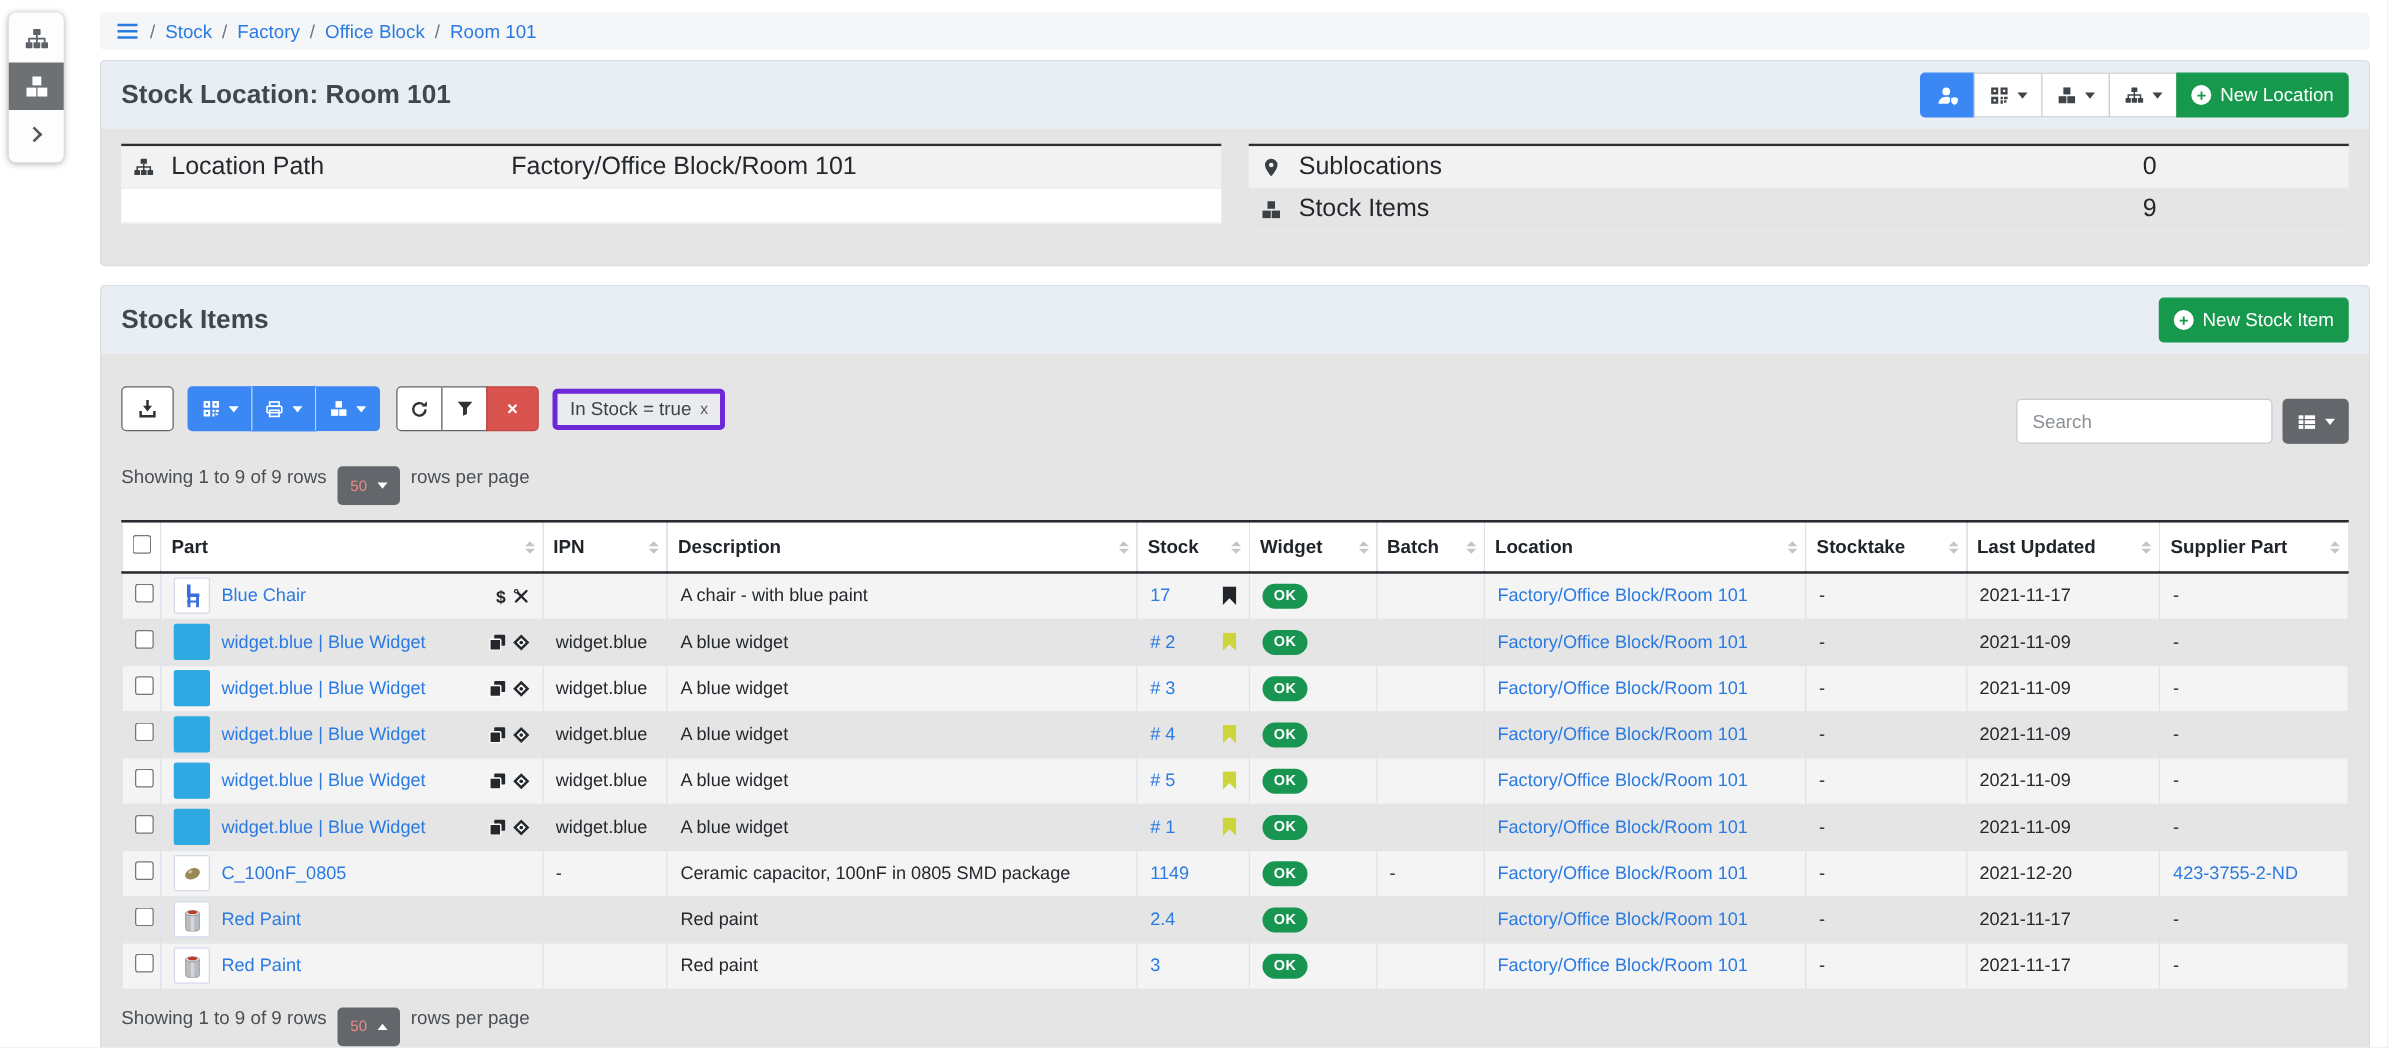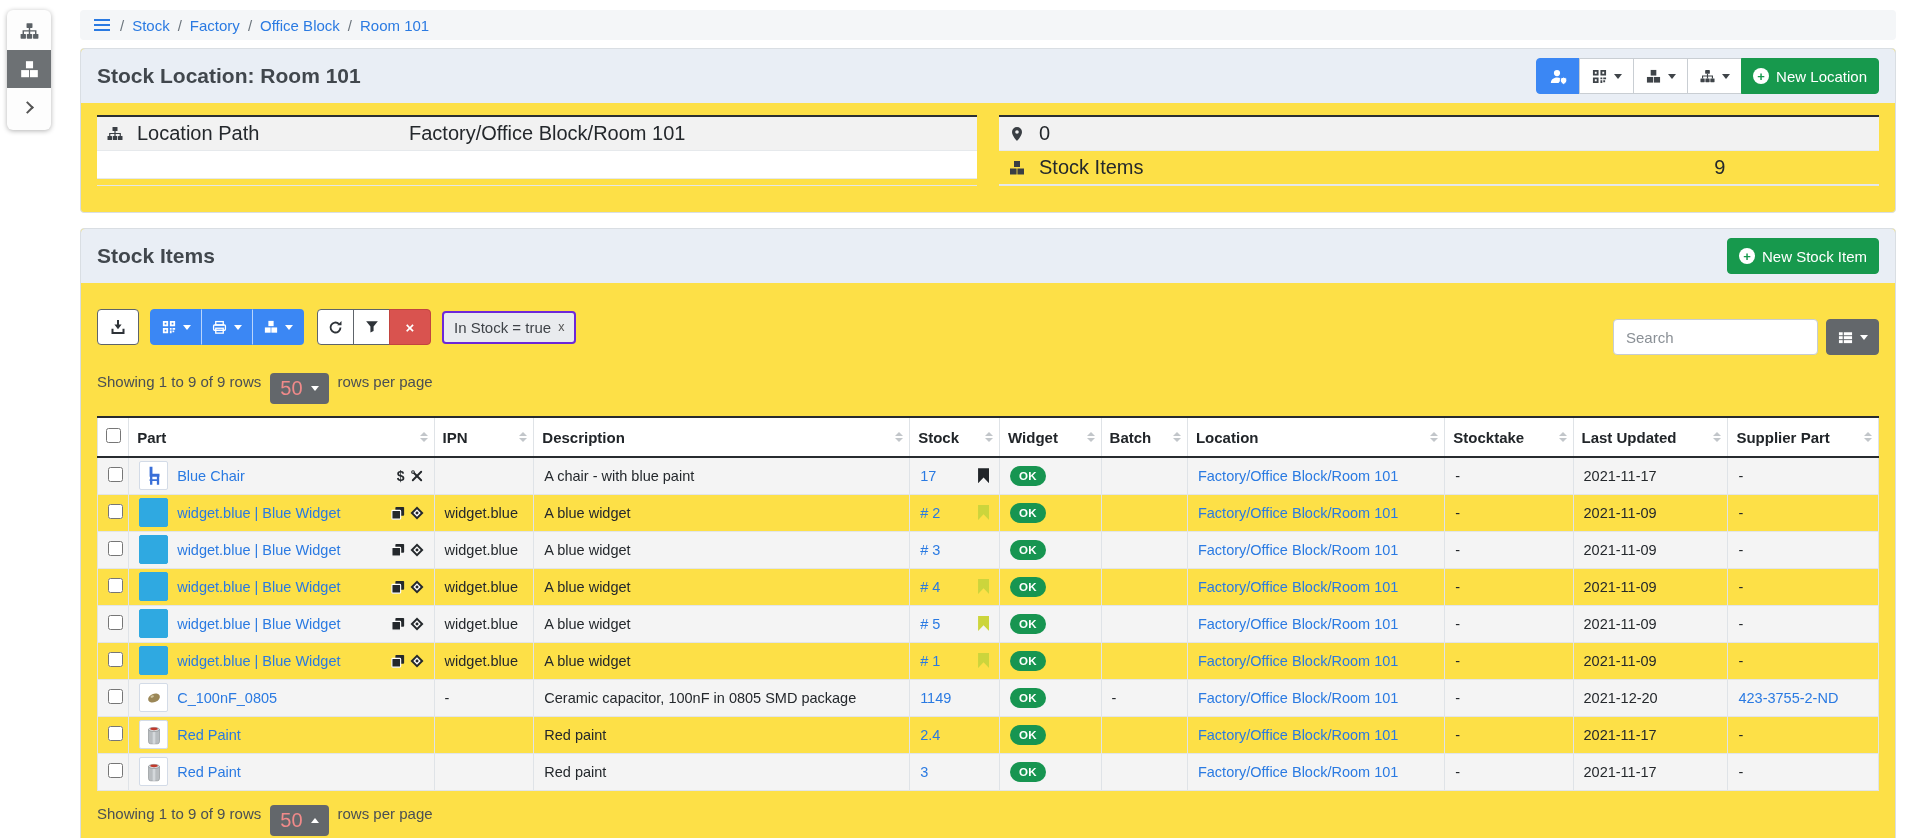"Stock Location: Room 101" .card { background: #fde047 -> #e5e5e5 }
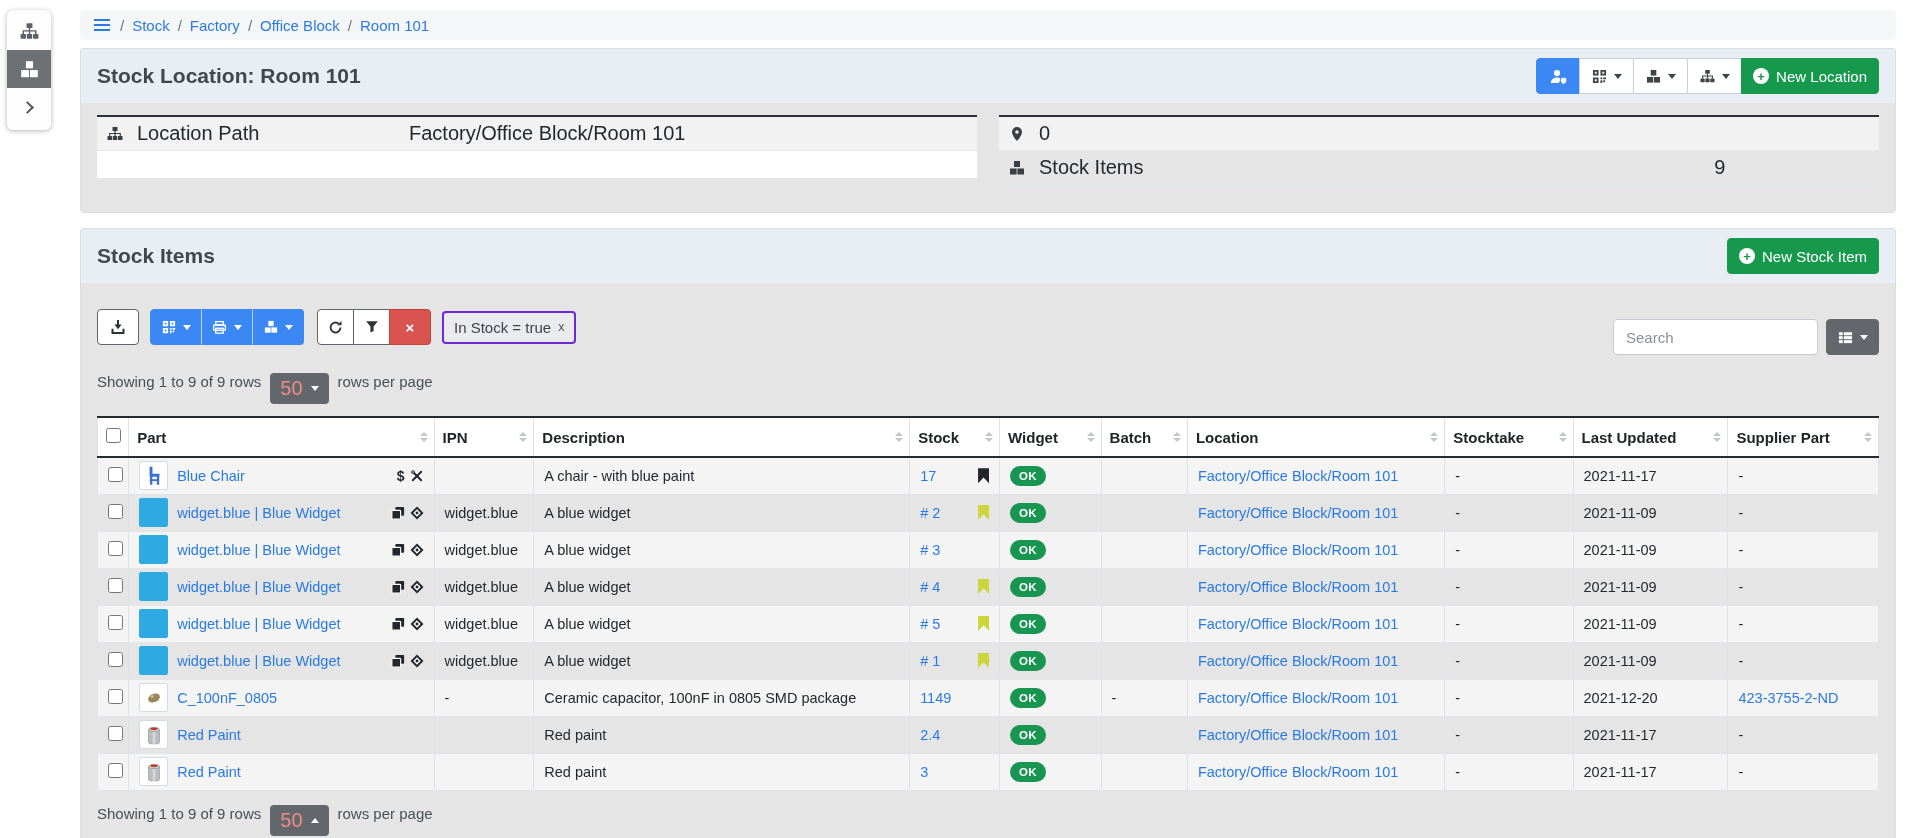"Sublocations" span.info-label { html: none -> <span>Sublocations</span> }
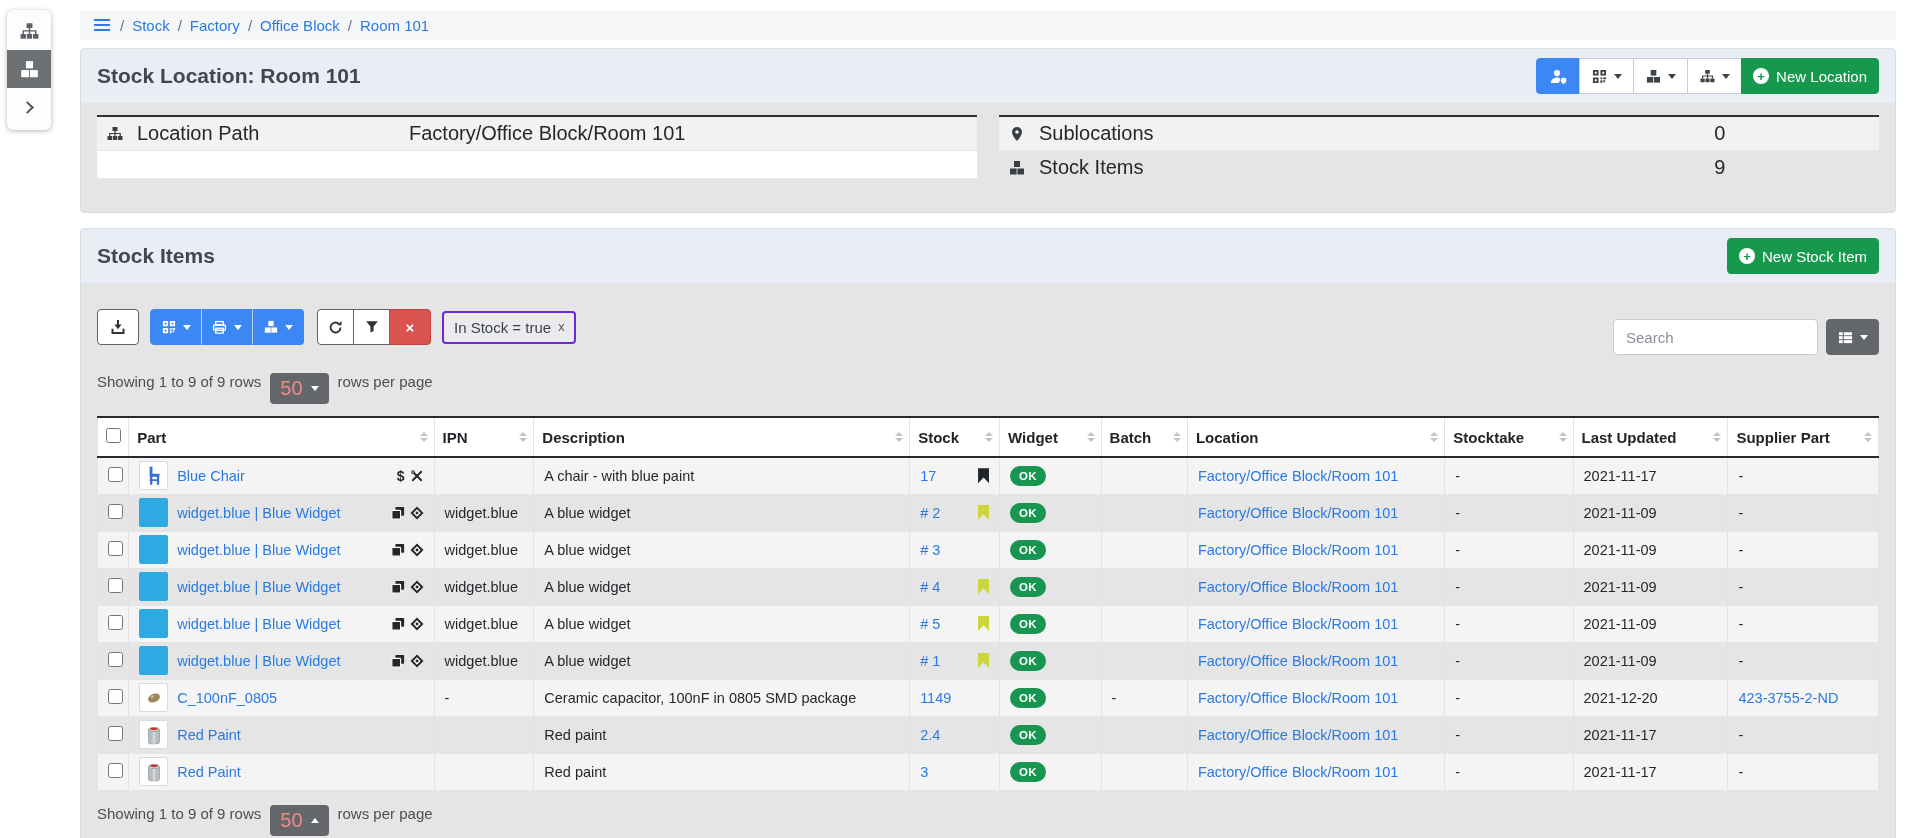"In Stock = true" .chip { border: 2px solid #6d28d9 -> 4px solid #6d28d9 }
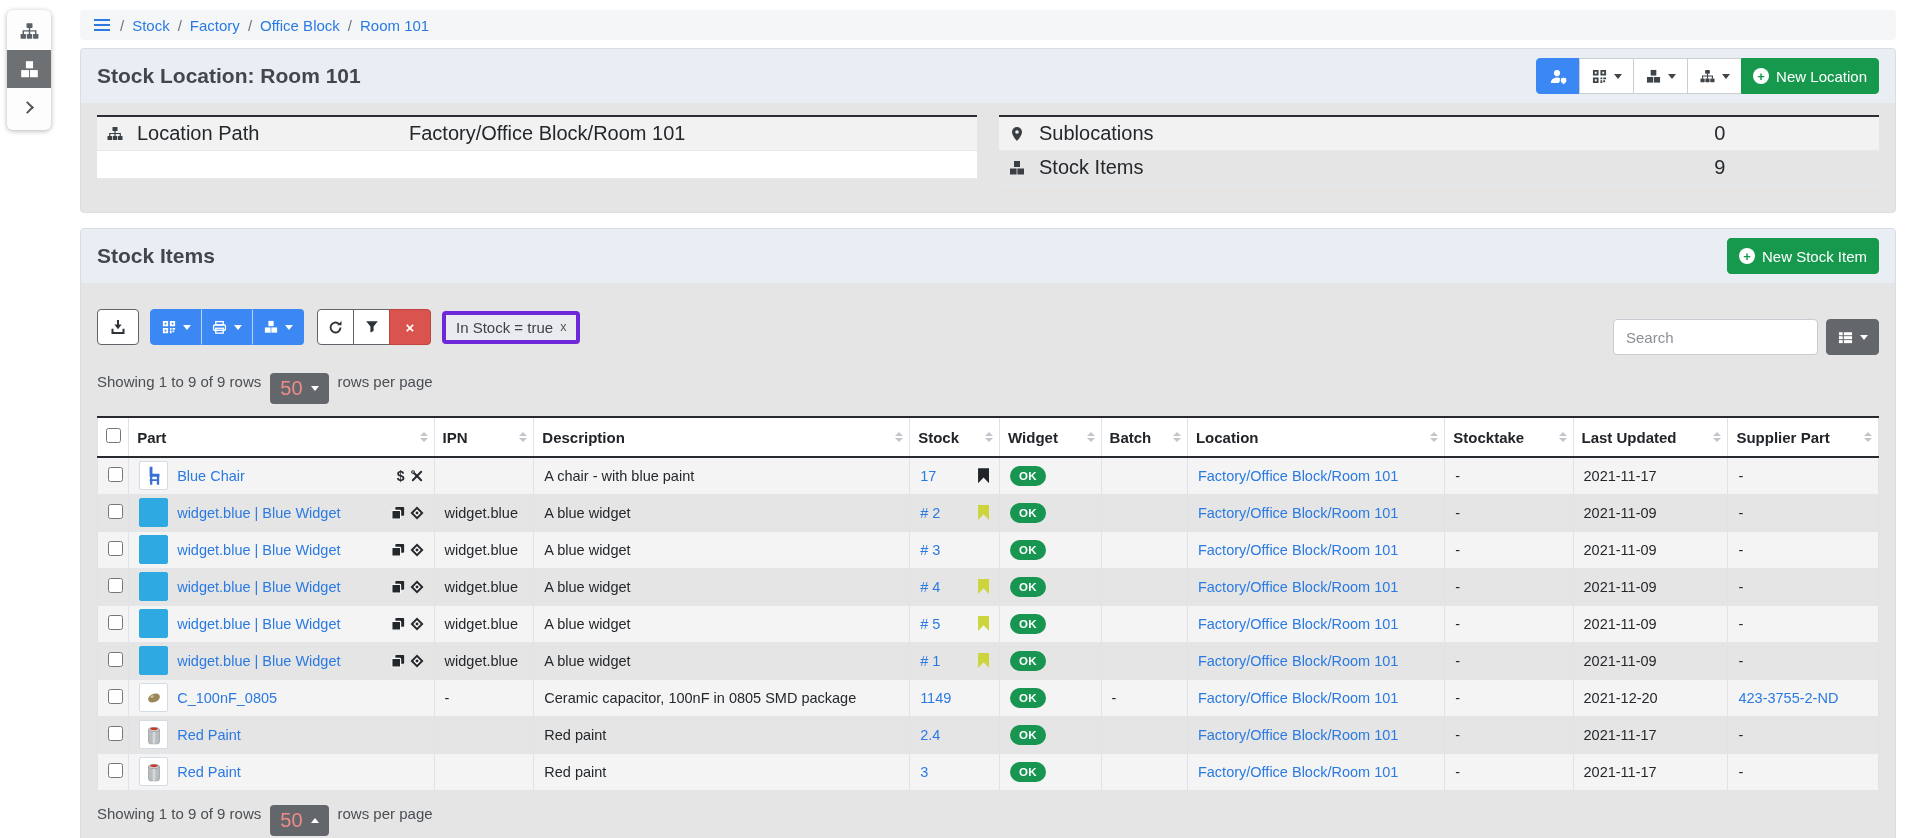"50" .page-size-btn { font-size: 20px -> 12px }
